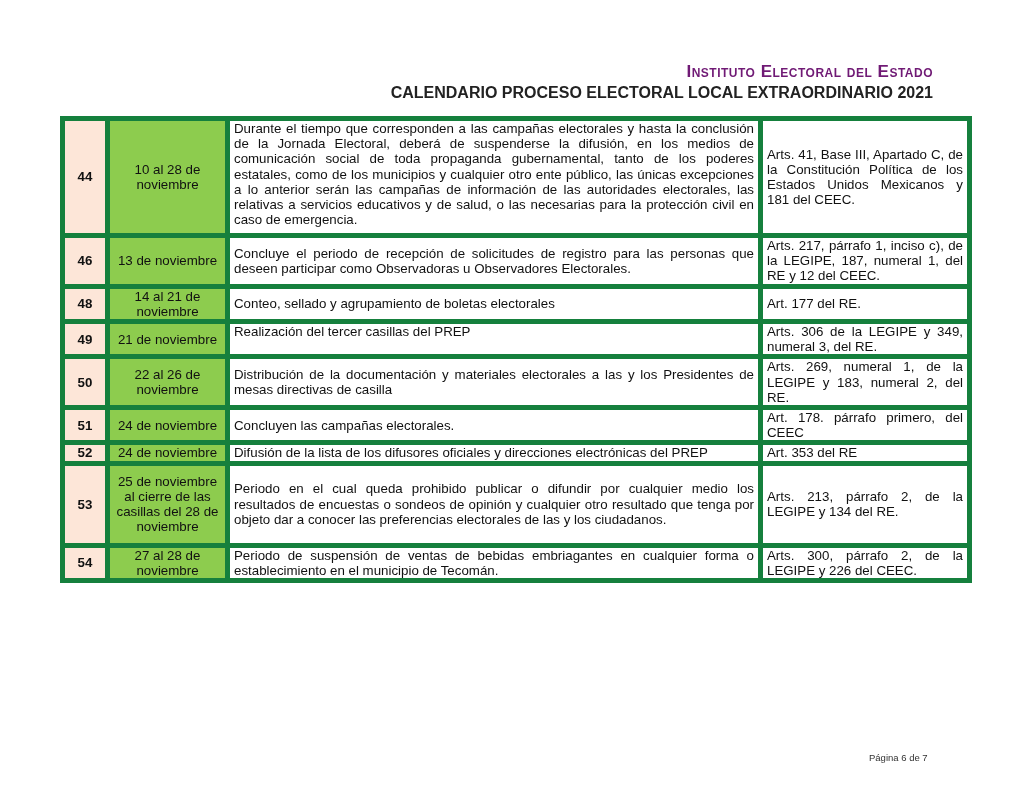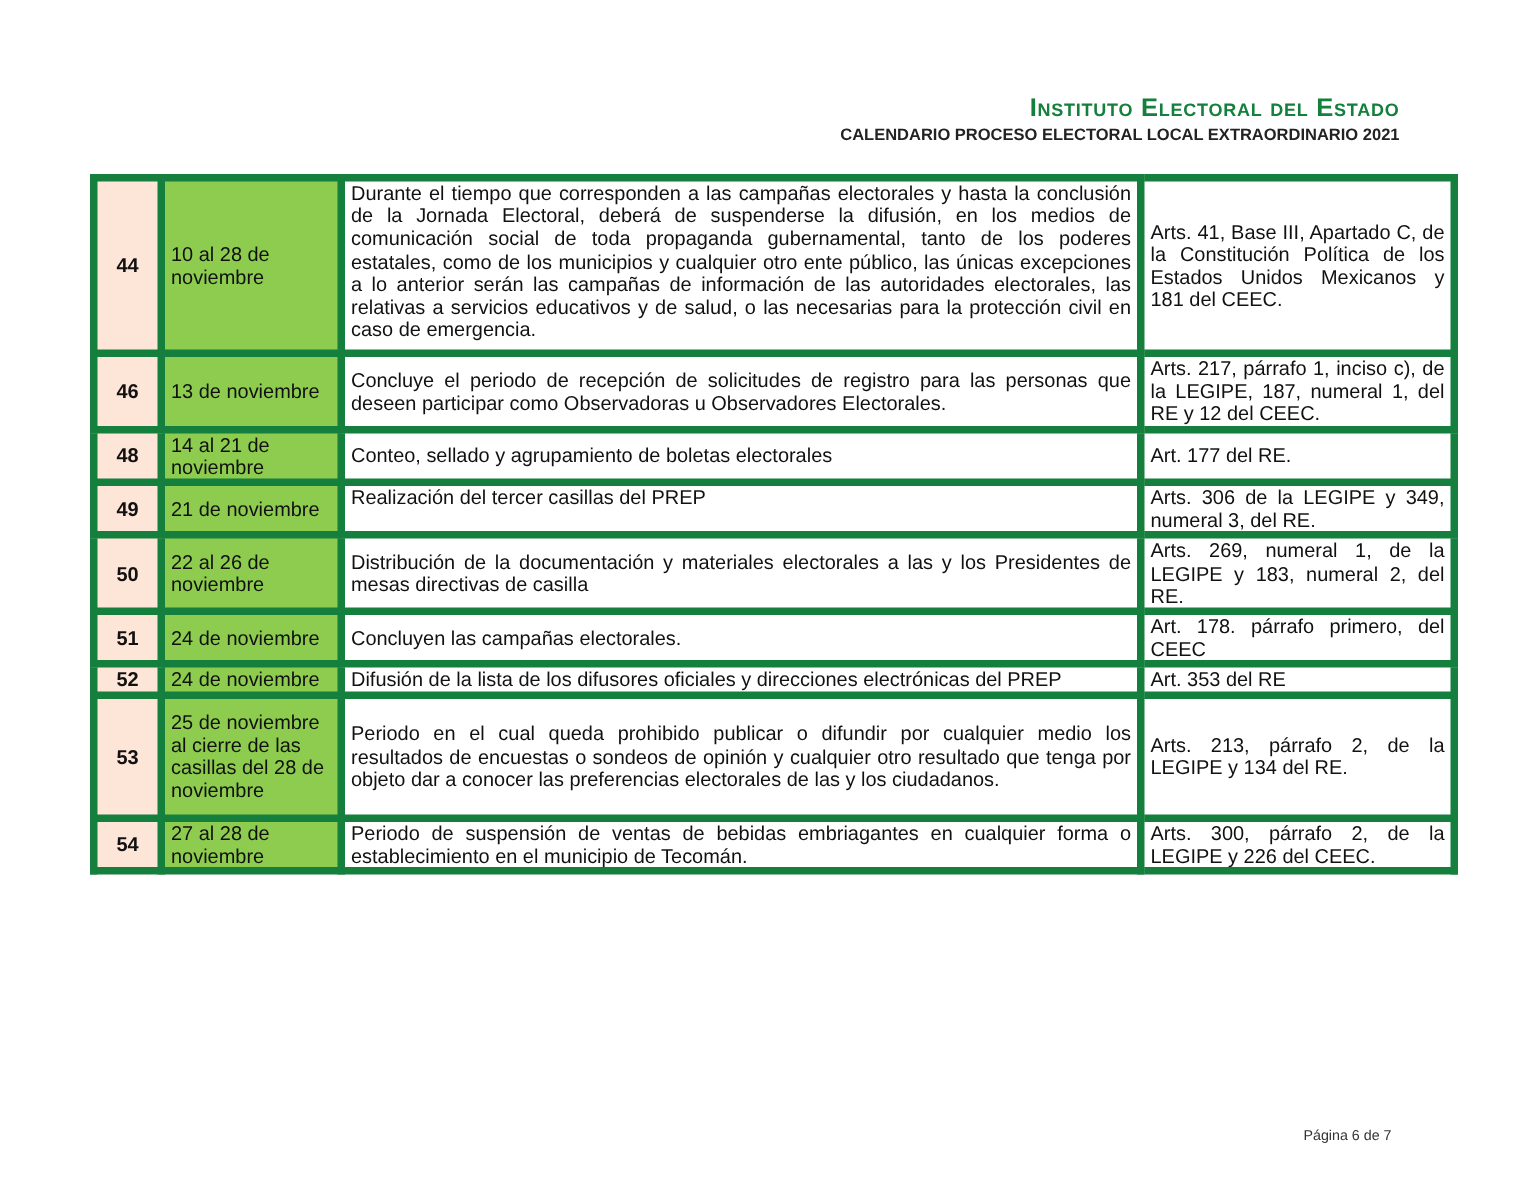"Instituto Electoral del Estado" .hdr-title { color: #15803d -> #701a75 }
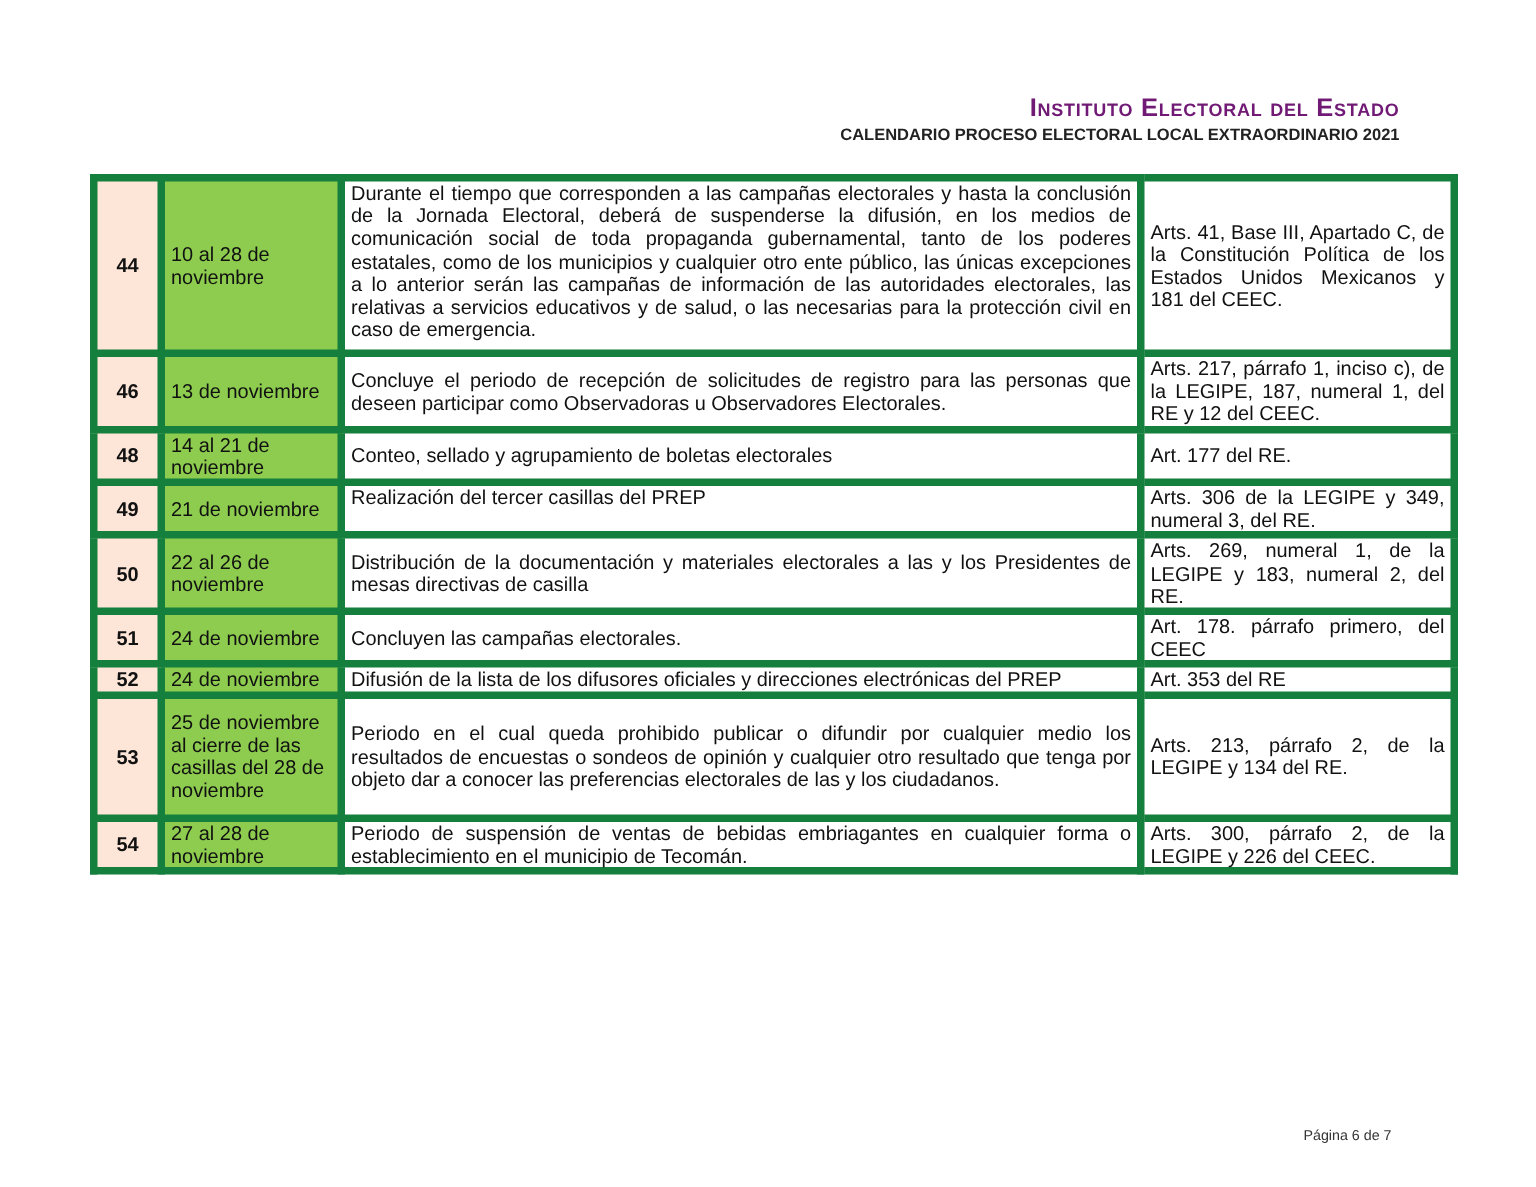"CALENDARIO PROCESO ELECTORAL LOCAL" .hdr-sub { font-size: 11px -> 16px }
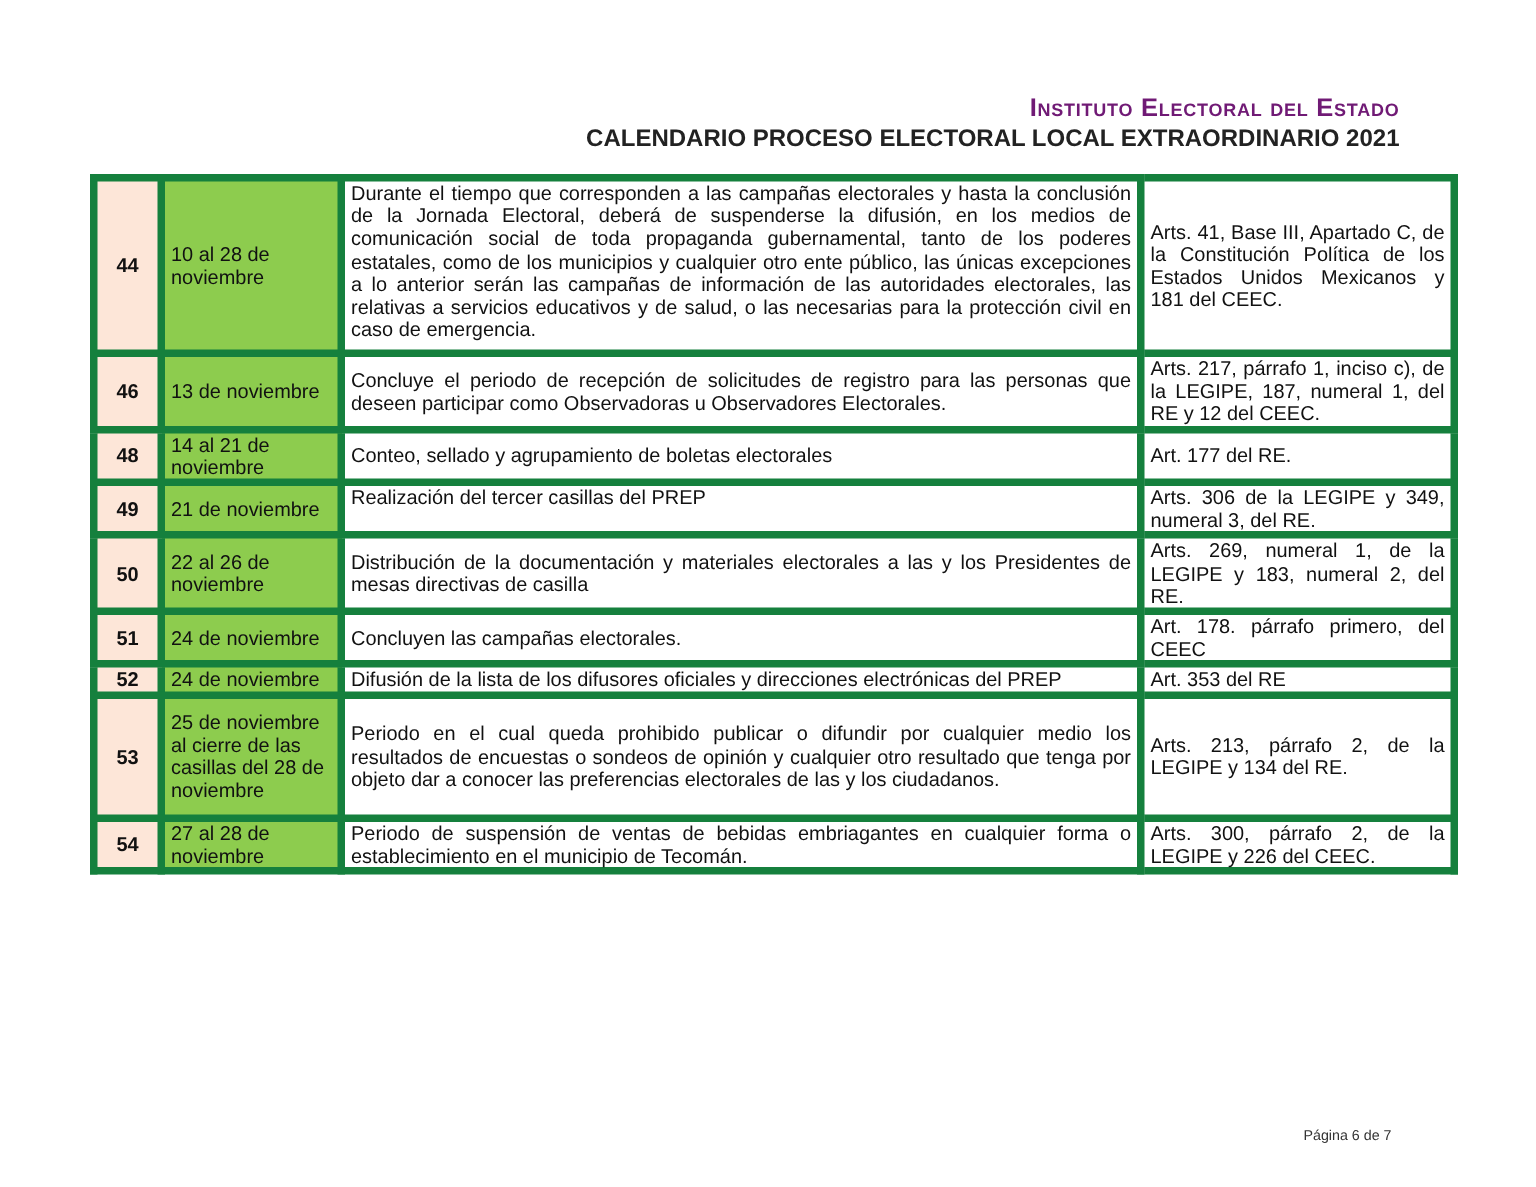"10 al 28 de noviembre" td.date { text-align: none -> center }
